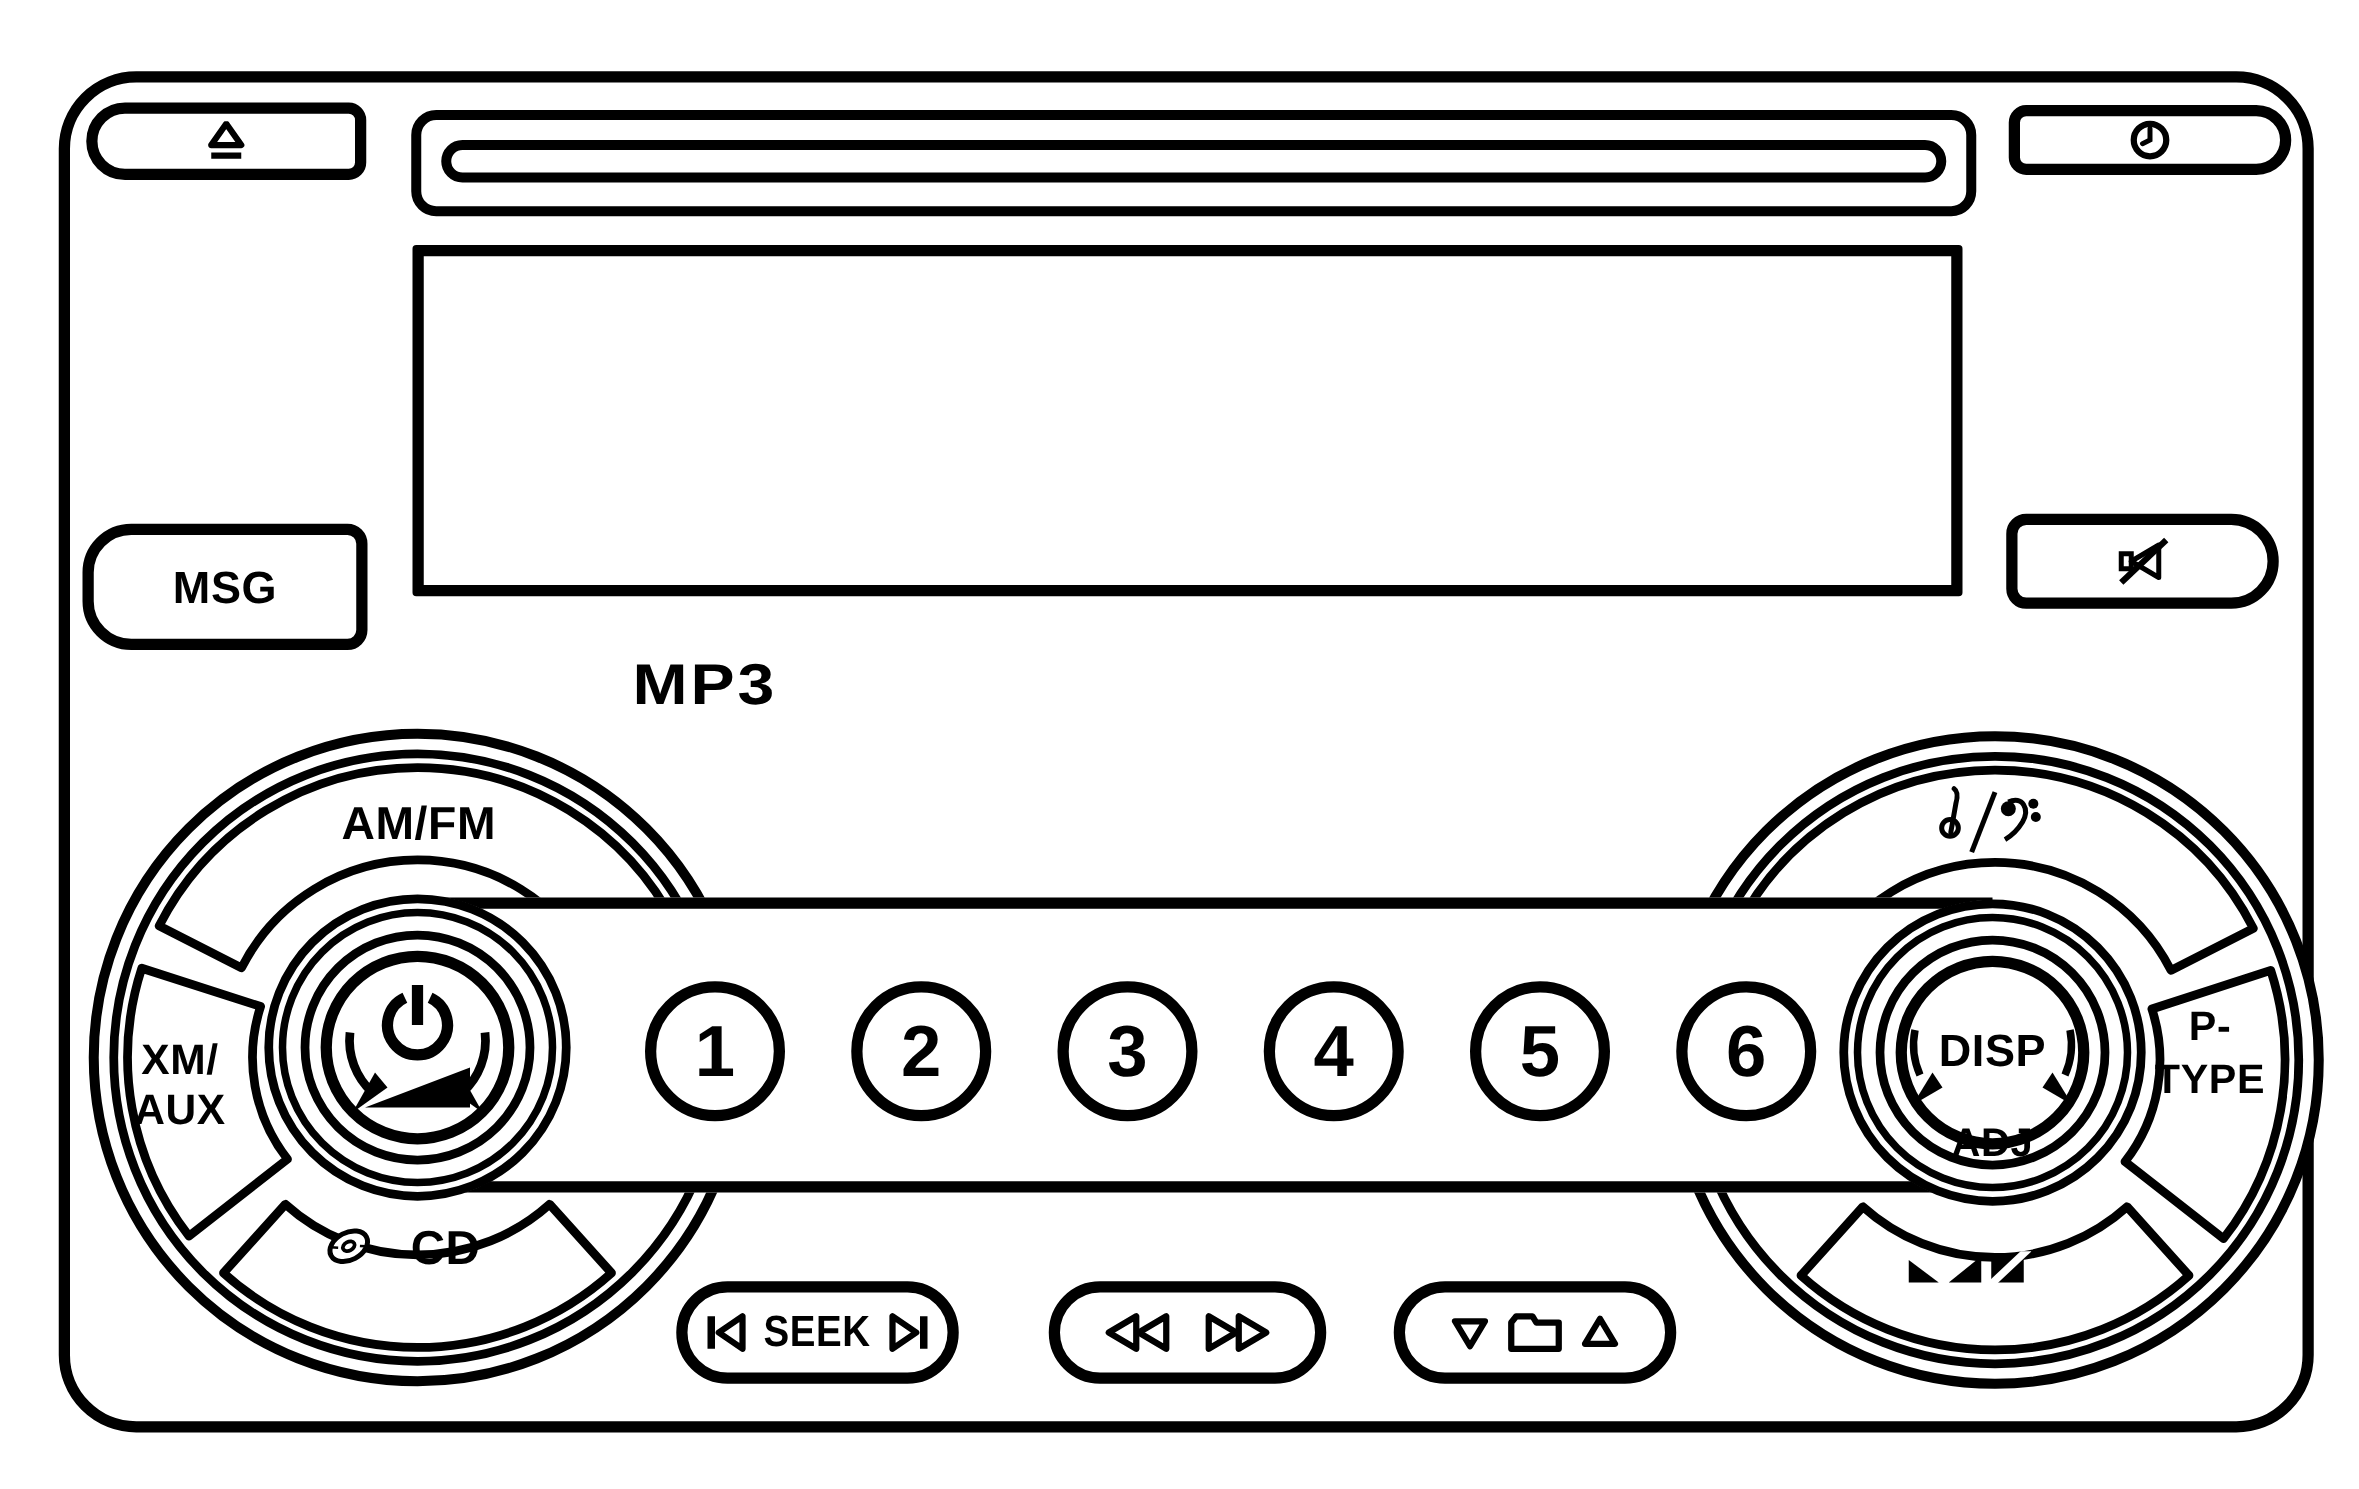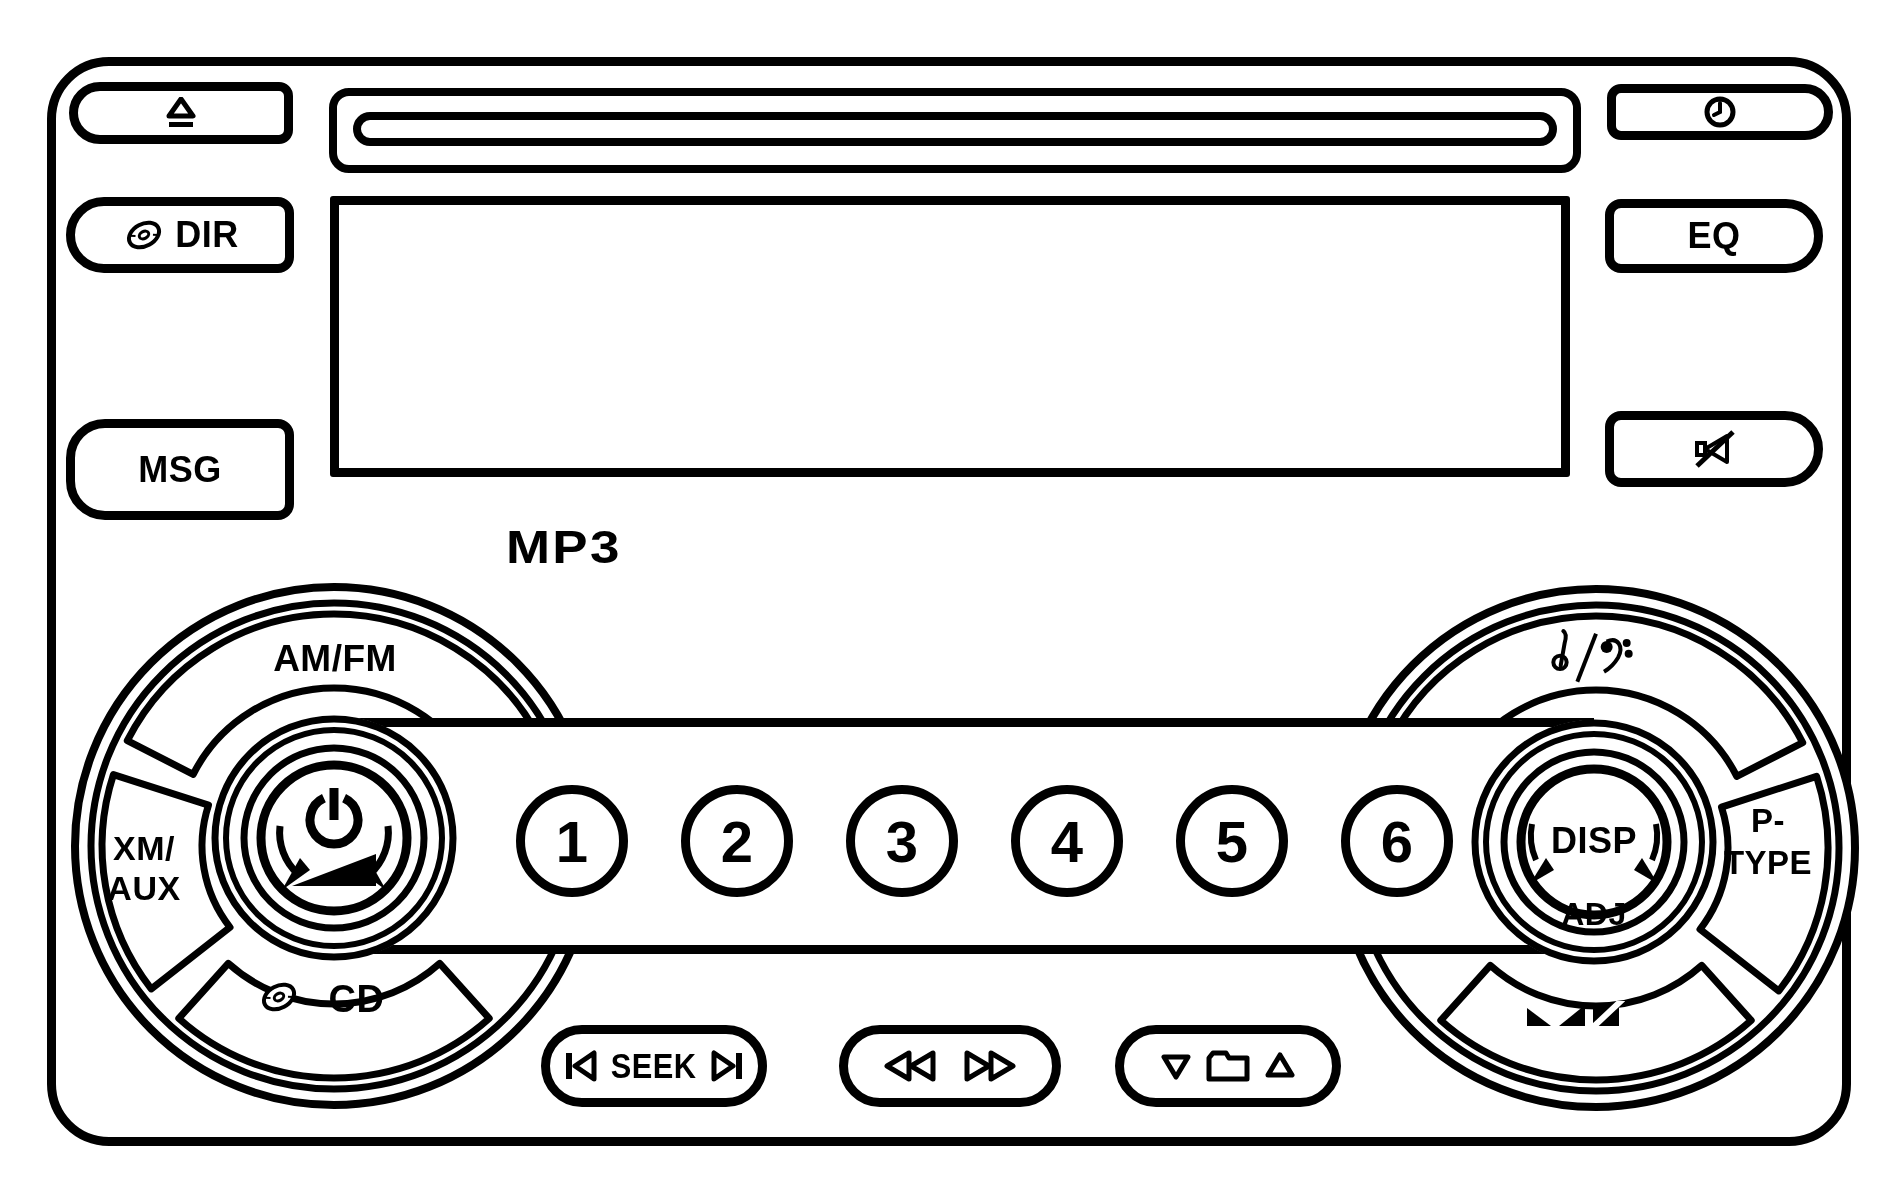"DIR" div.cap { html: <div> <svg> <g> <ellipse></ellipse> <ellipse></ellipse> <line></line> <line></line> </g> </svg> <span>DIR</span> </div> -> none }
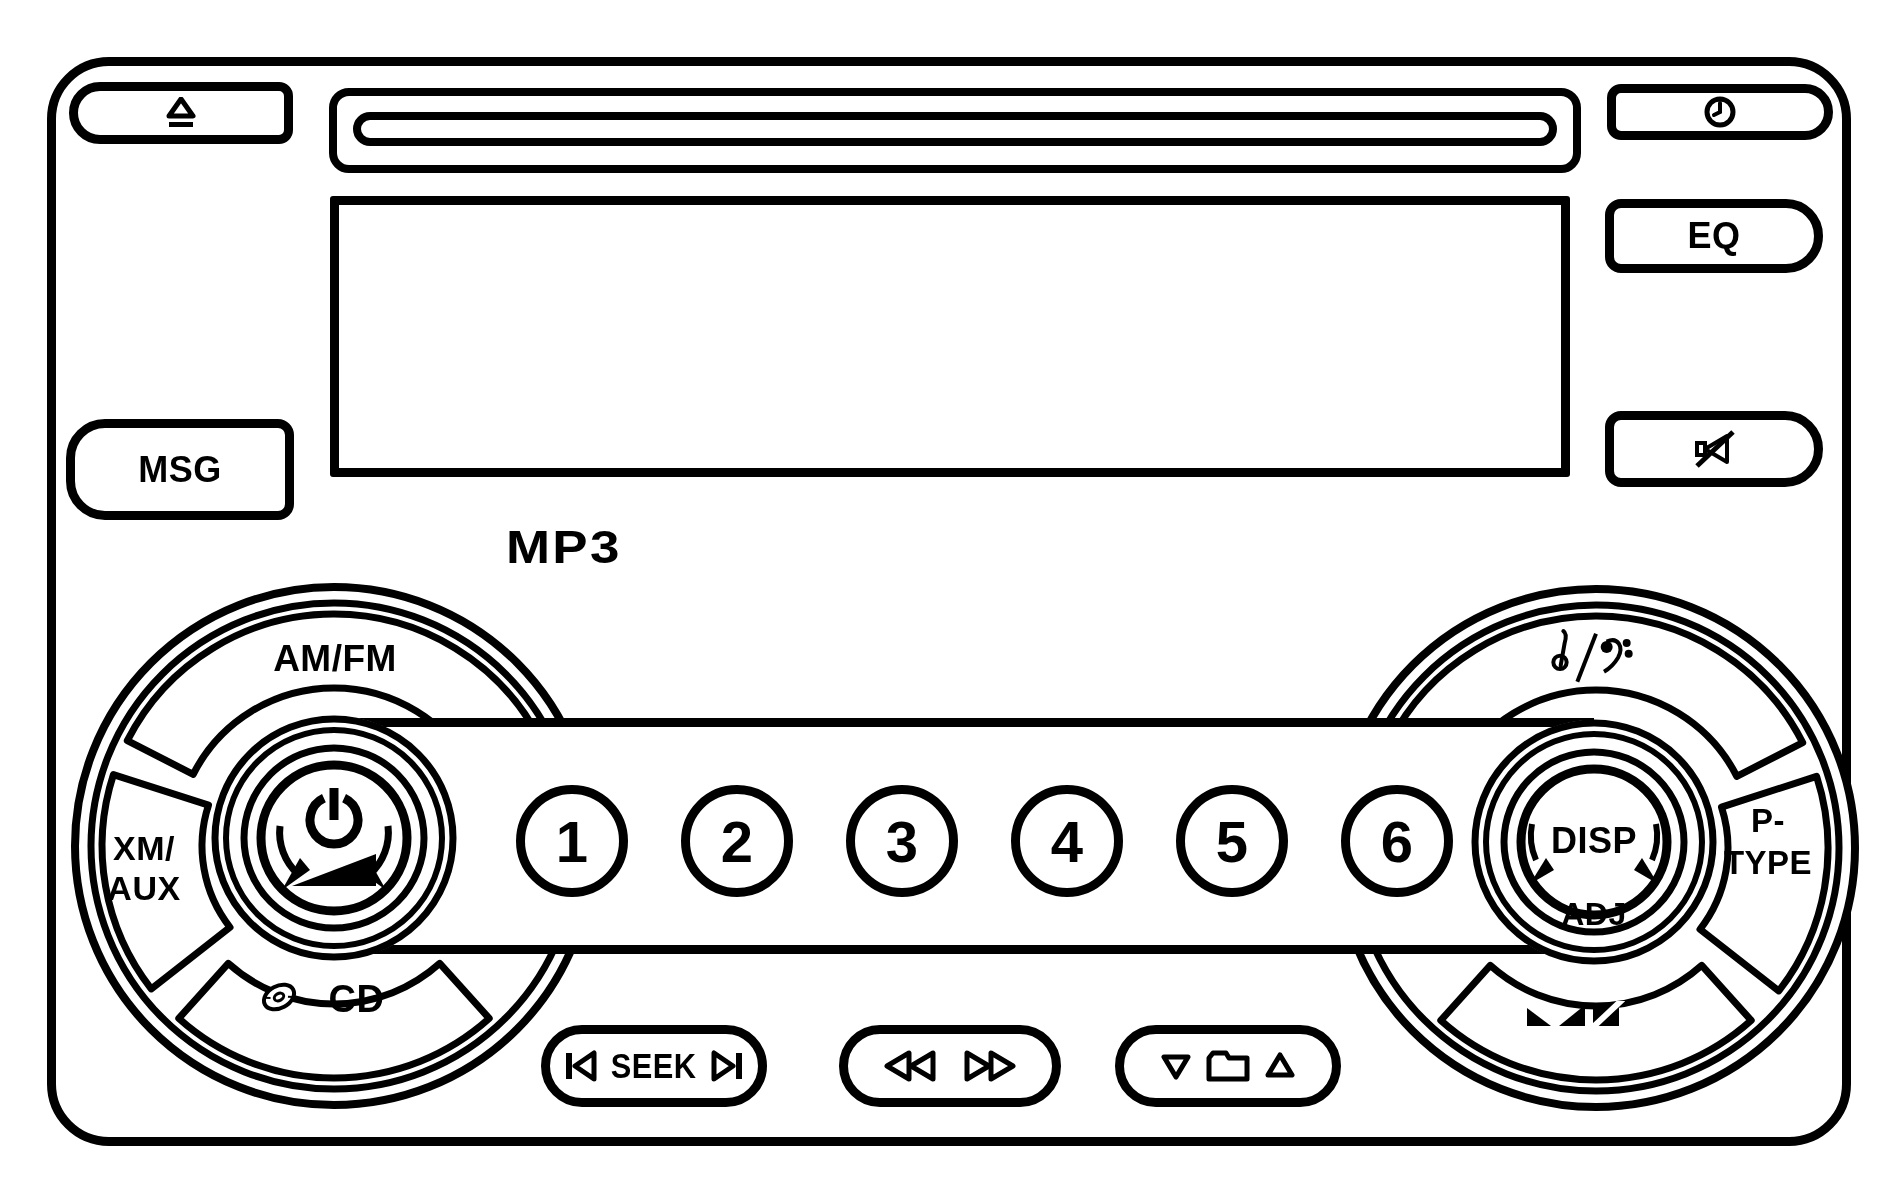"EQ" div.cap { html: <div> <span>EQ</span> </div> -> none }
